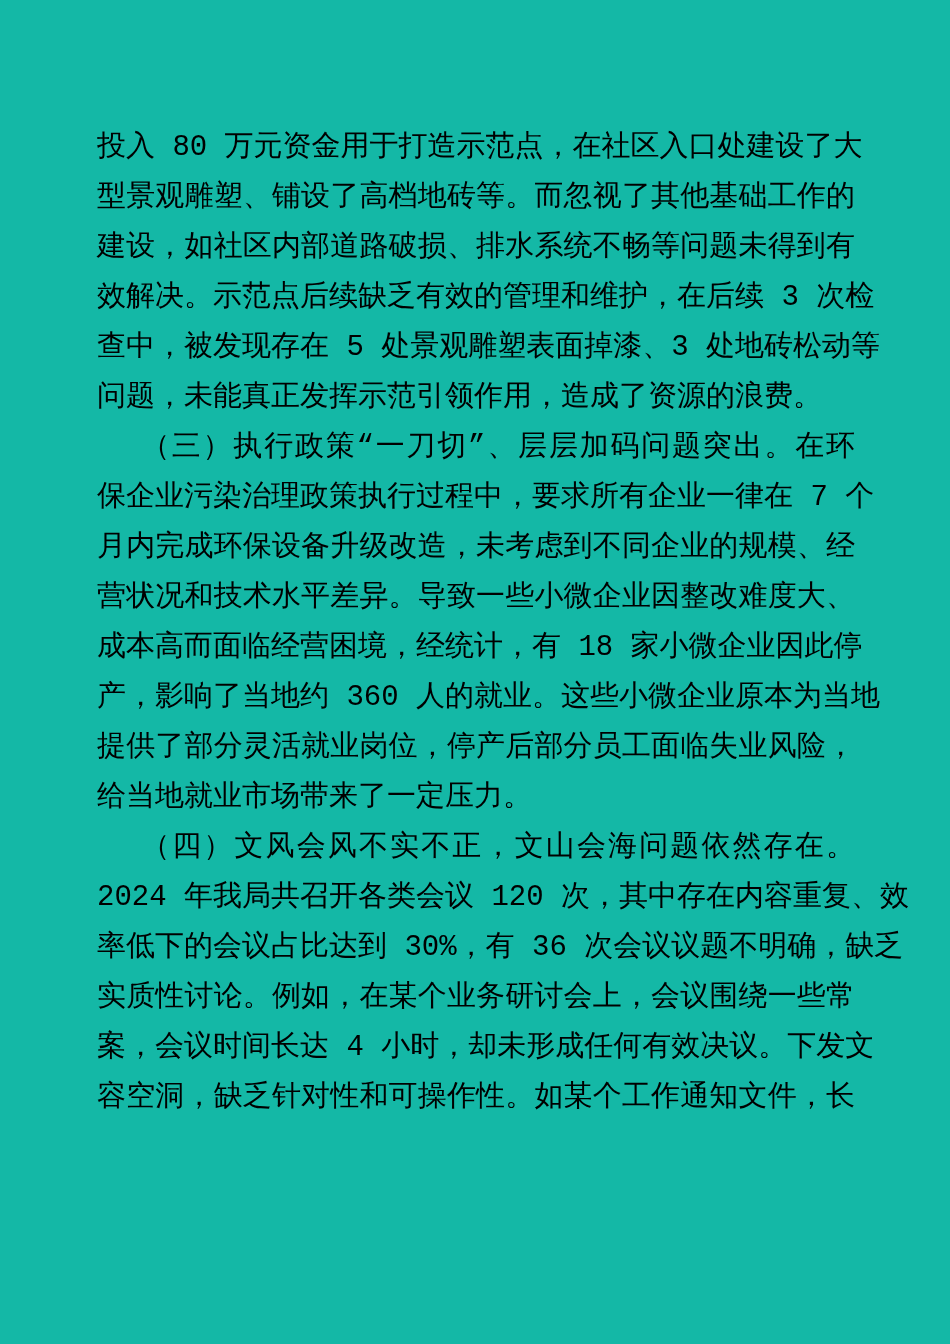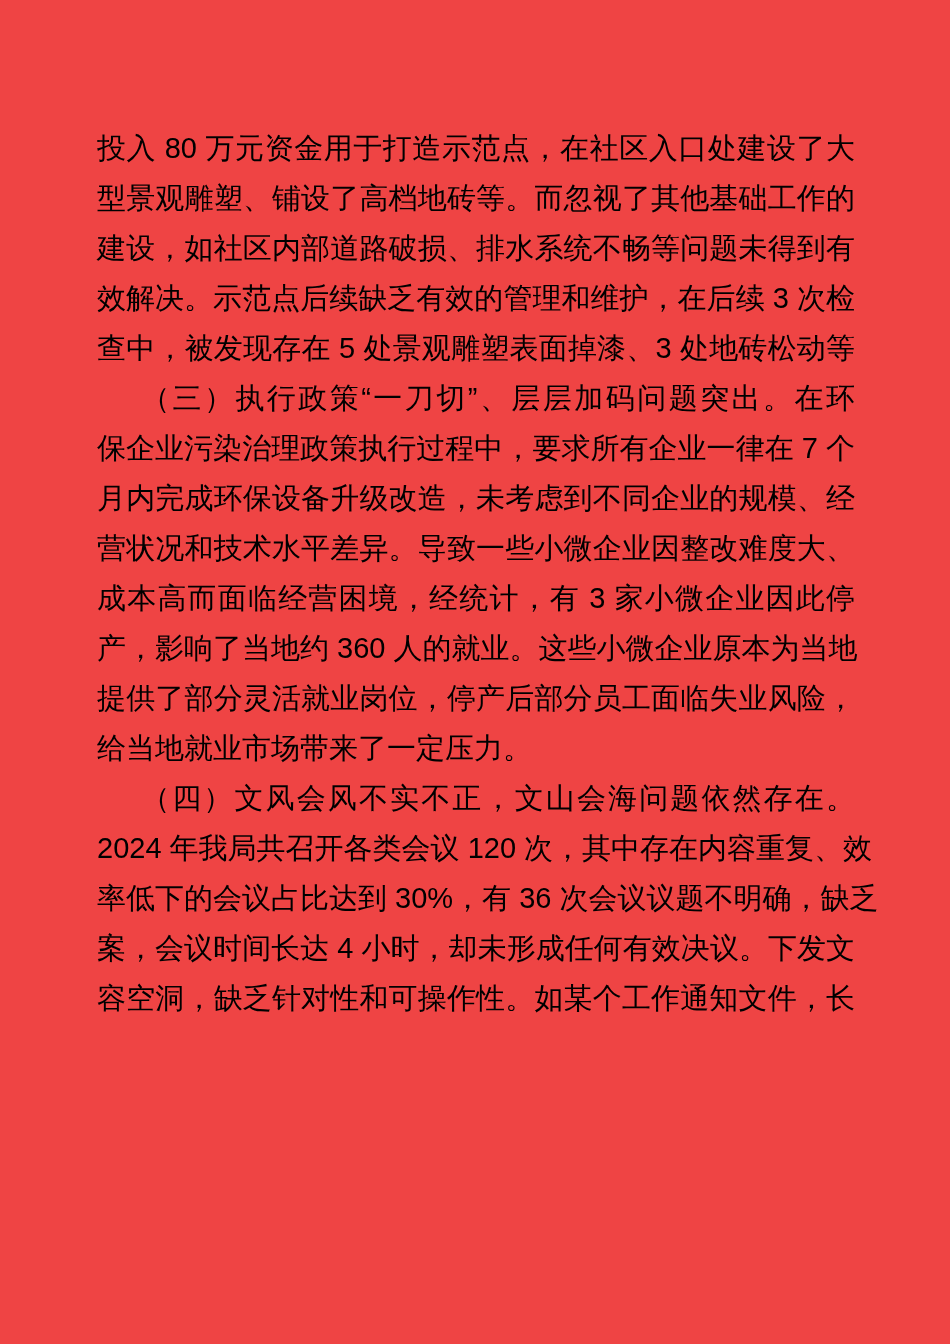"投入 80 万元资金用于打造示范点，在社区入口处建设了大" .page { background: #ef4444 -> #14b8a6; font-family: Liberation Sans, sans-serif -> Liberation Mono, monospace }
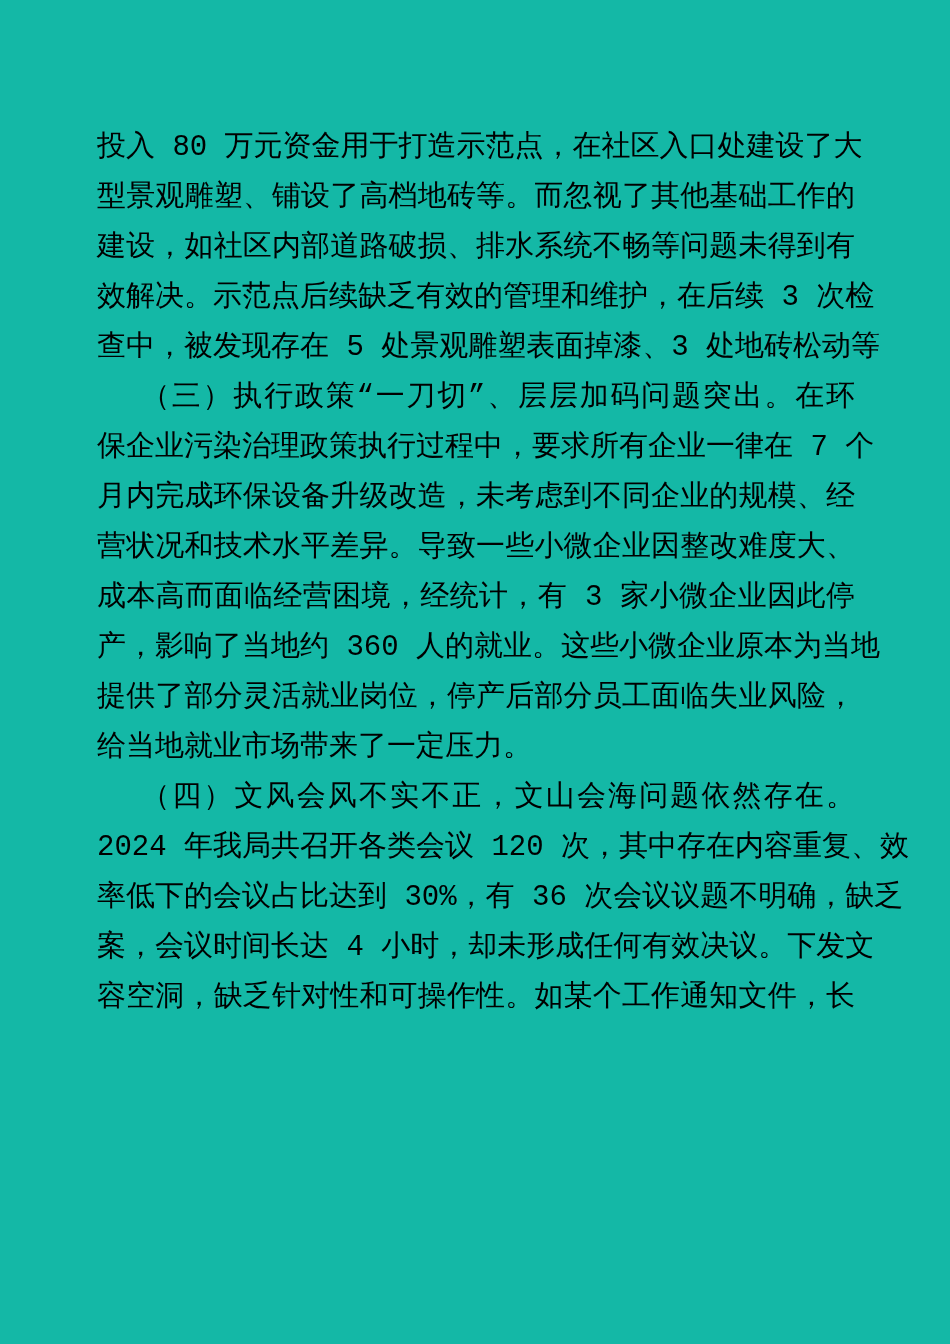"问题，未能真正发挥示范引领作用，造成了资源的浪费。" div.line { html: none -> <div>问题，未能真正发挥示范引领作用，造成了资源的浪费。</div> }
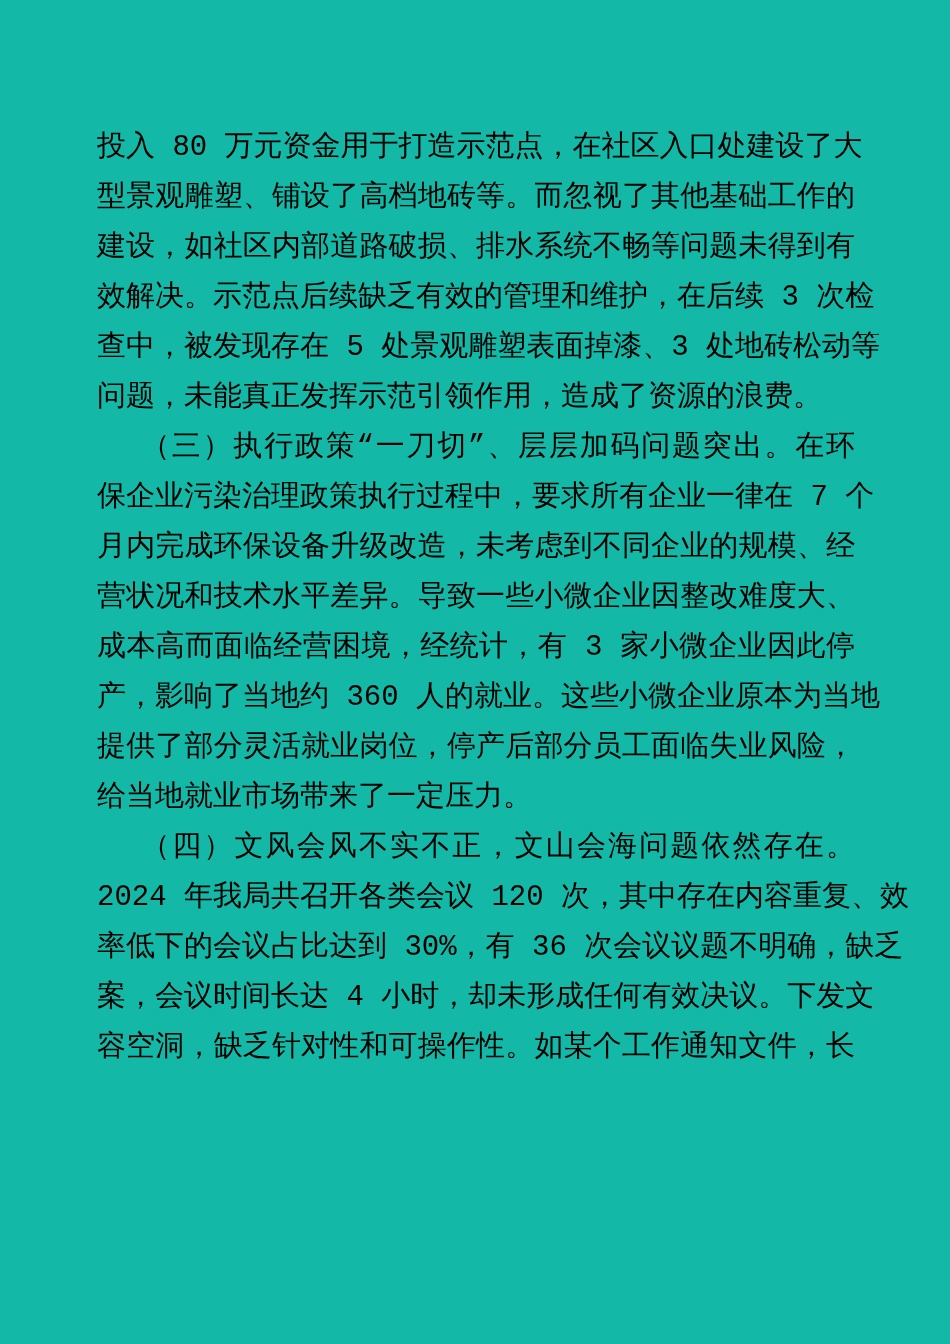"成本高而面临经营困境，经统计，有 3 家小微企业因此停" div.line { text: 3 -> 18 }
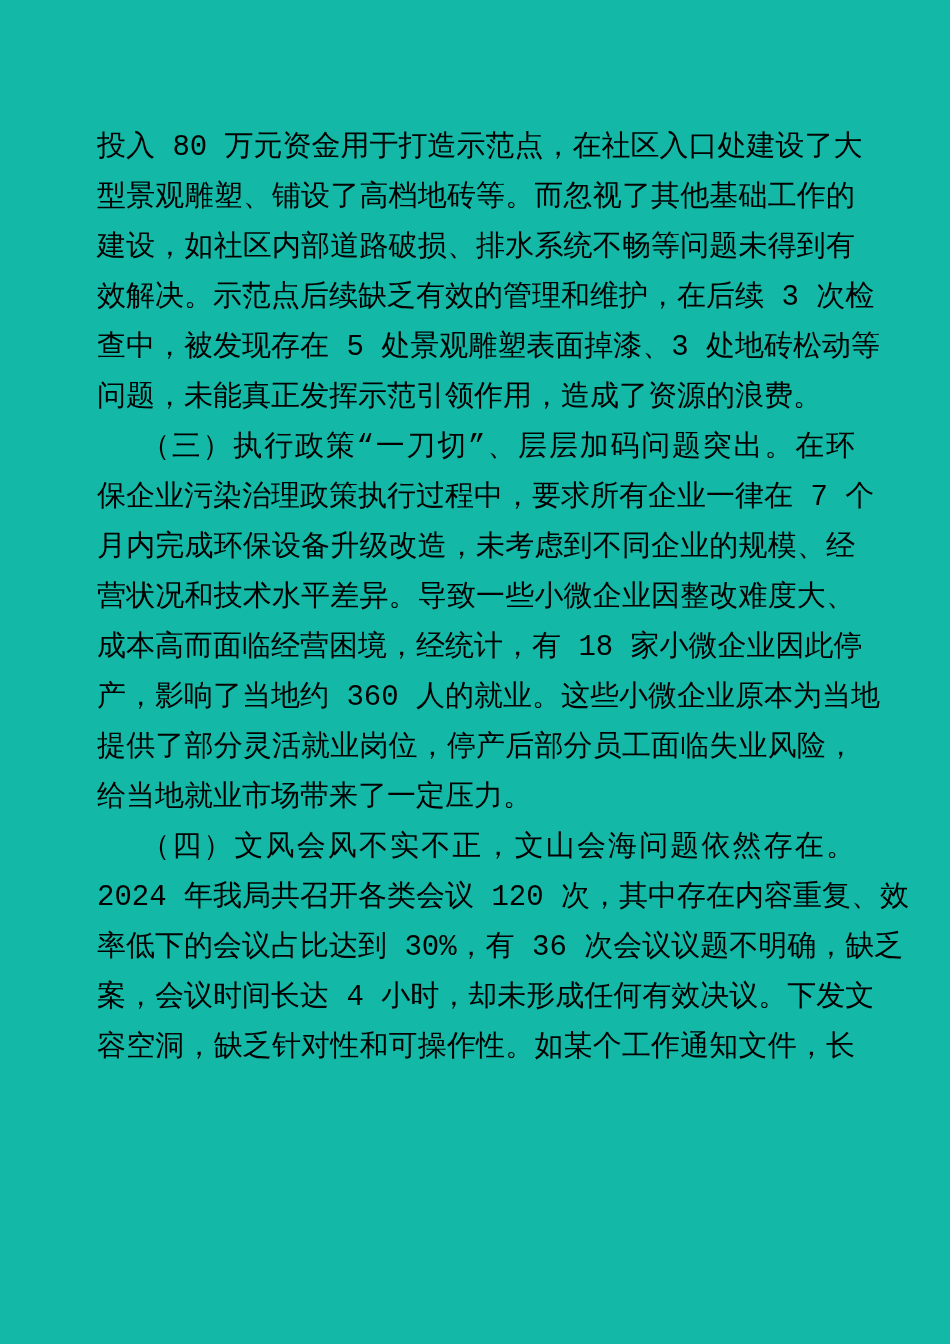"实质性讨论。例如，在某个业务研讨会上，会议围绕一些常" div.line { html: none -> <div>实质性讨论。例如，在某个业务研讨会上，会议围绕一些常</div> }
